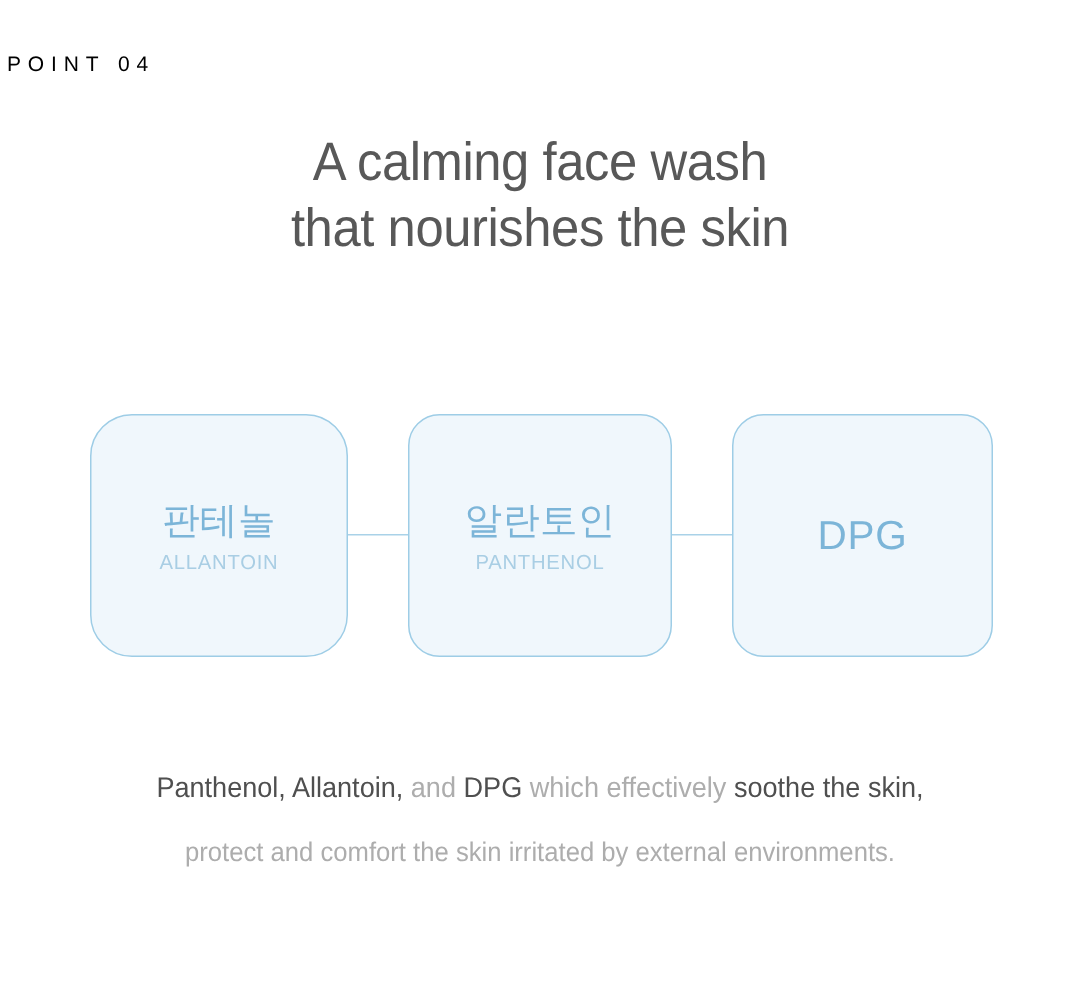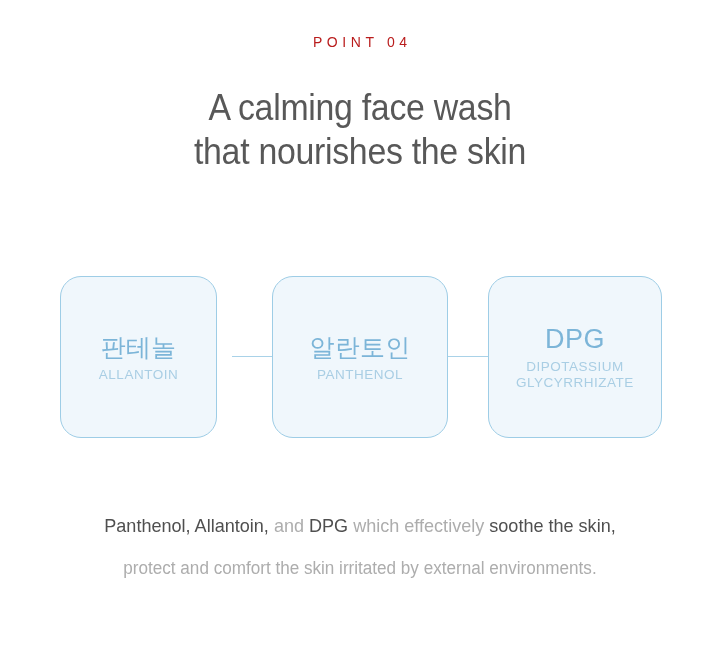"POINT 04" .eyebrow { color: #b91c1c -> #000000; text-align: center -> none }
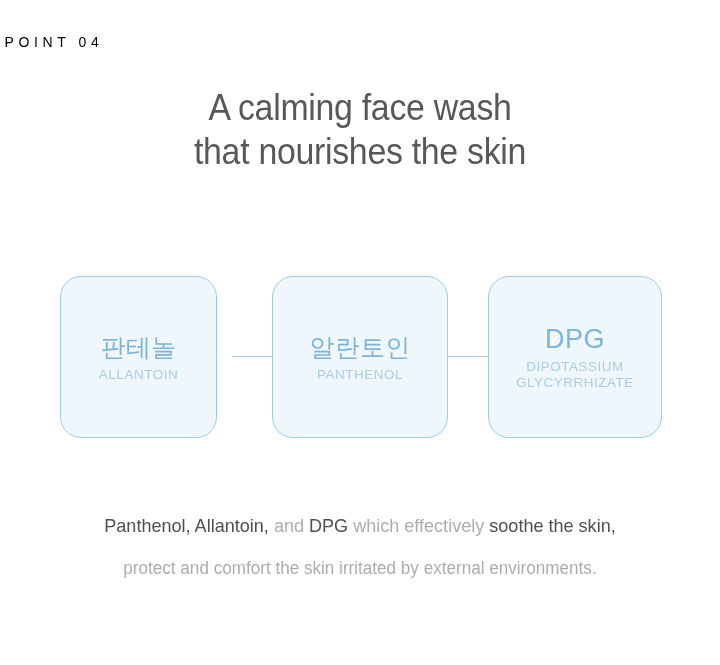"판테놀" .box-1 { border-radius: none -> 28px; width: 157px -> 172px }
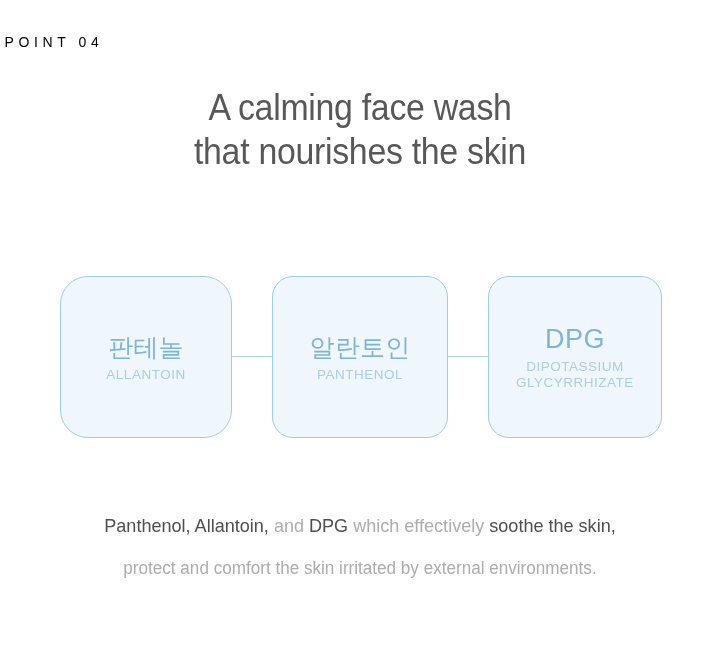"DIPOTASSIUM" div.box-sub { html: <div> <span>DIPOTASSIUM</span> <span>GLYCYRRHIZATE</span> </div> -> none }
